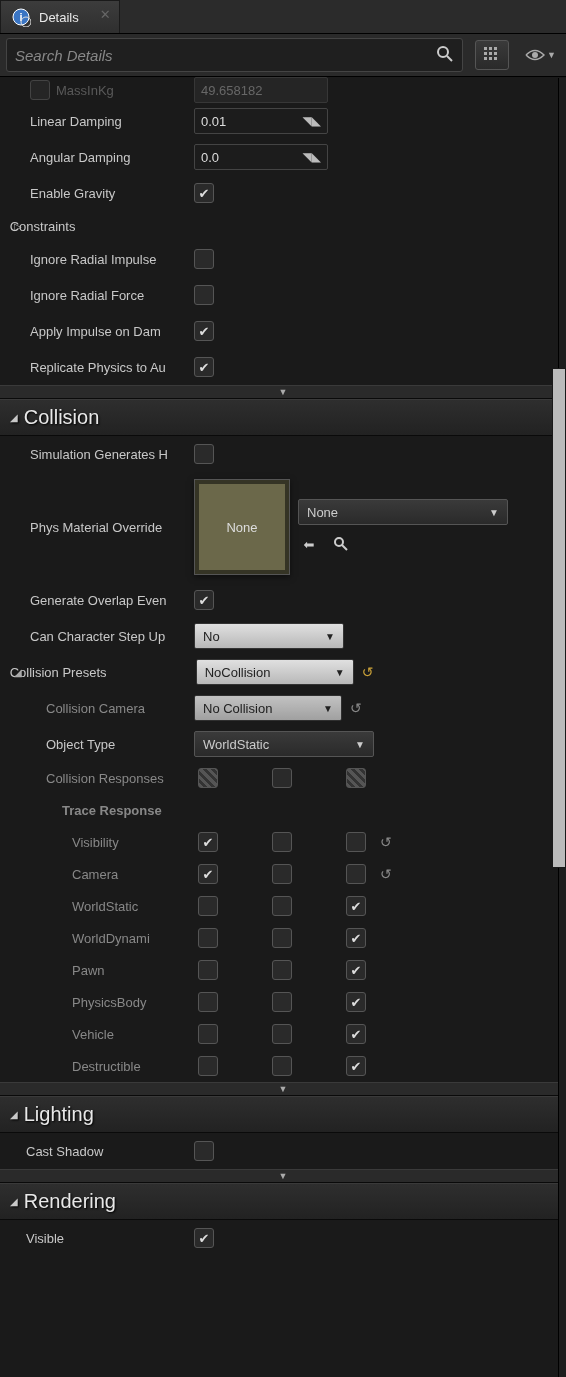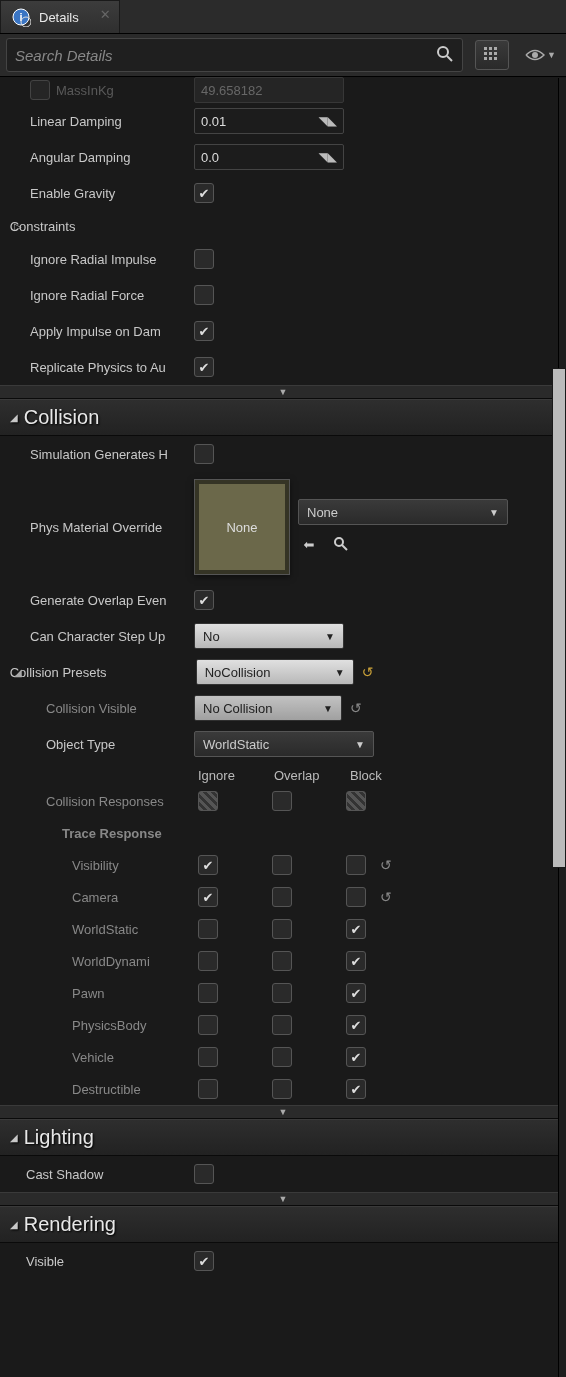"49.658182" .num-field { width: 150px -> 134px }
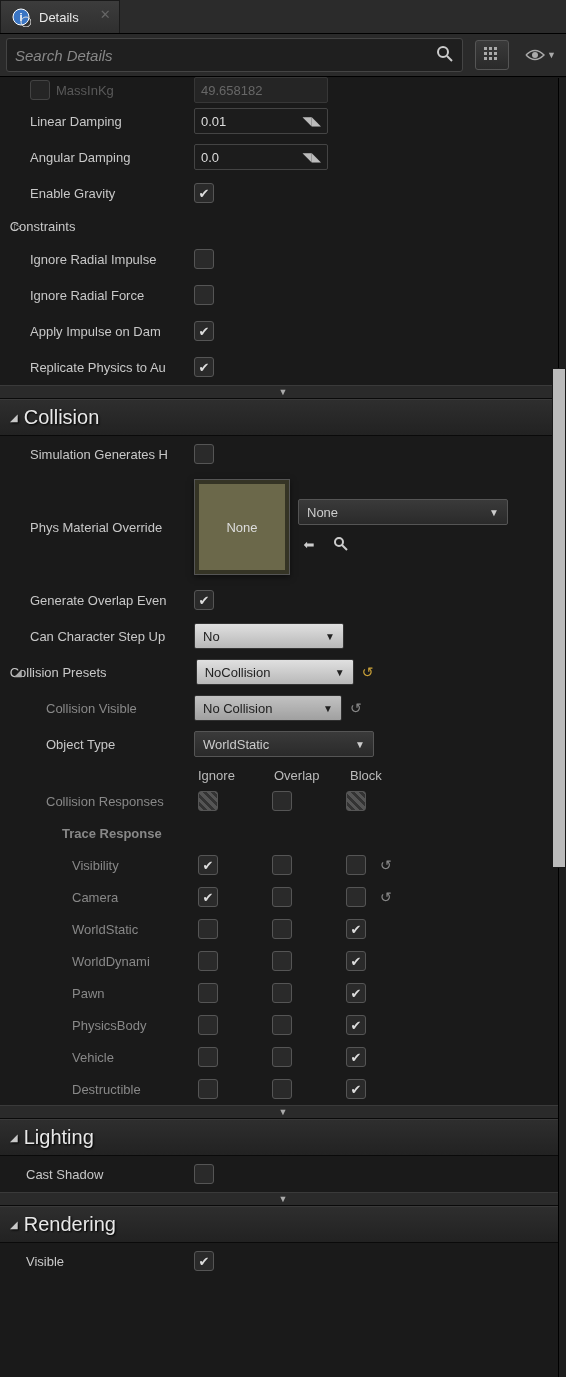"Collision Visible" span { text: Visible -> Camera }
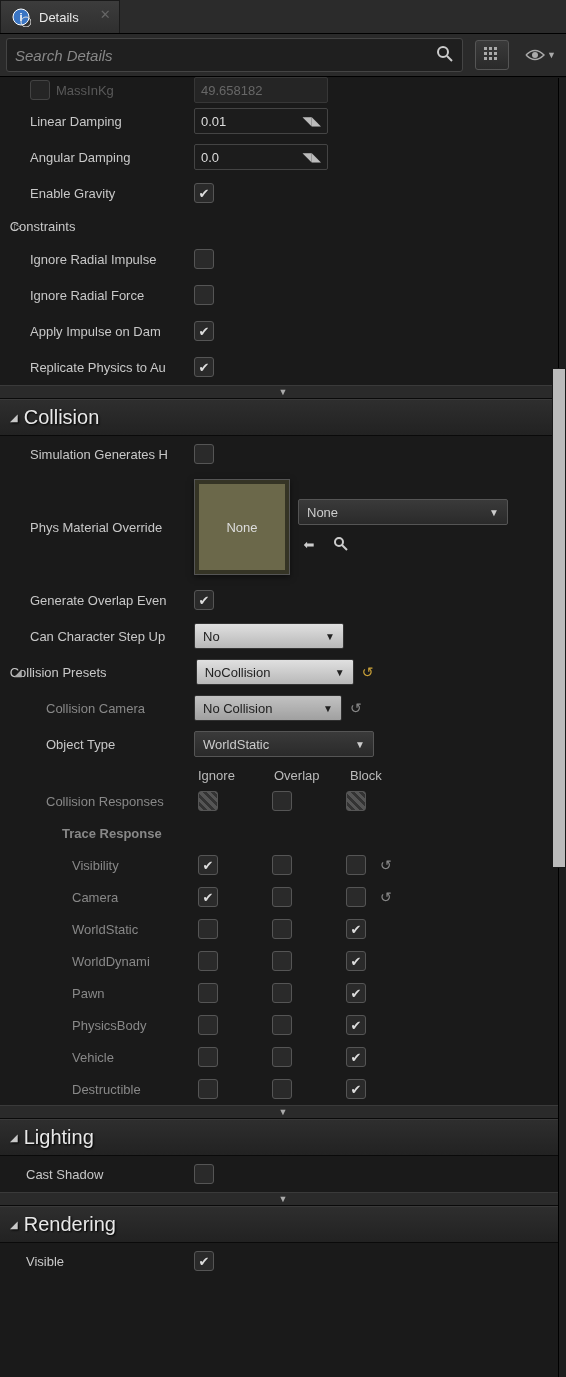"Ignore" div.resp-headers { html: <div> <span>Ignore</span> <span>Overlap</span> <span>Block</span> </div> -> none }
